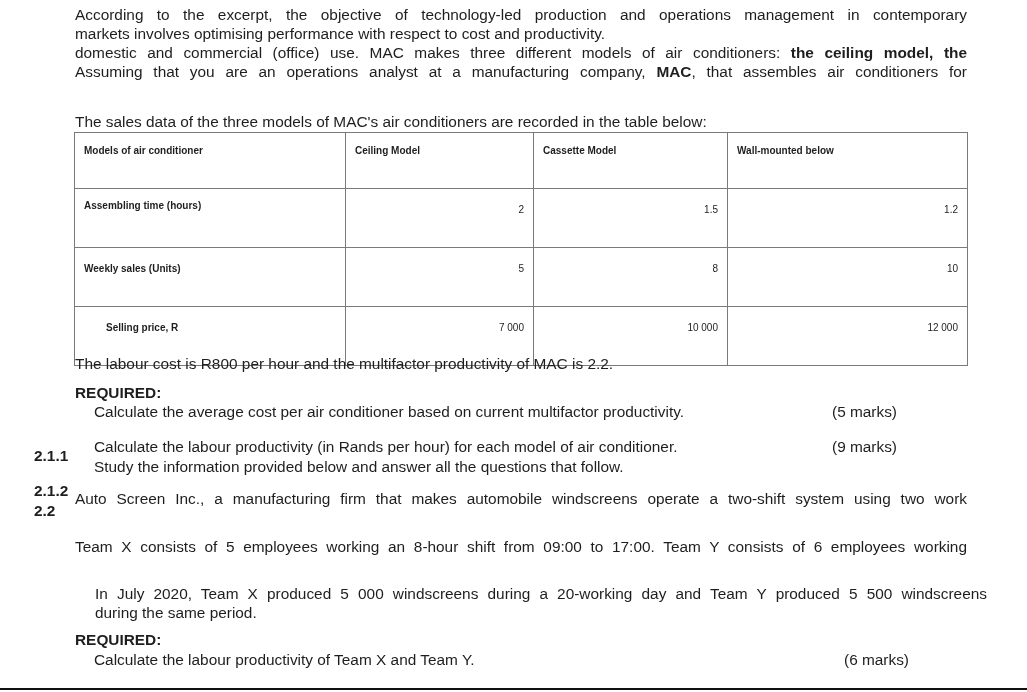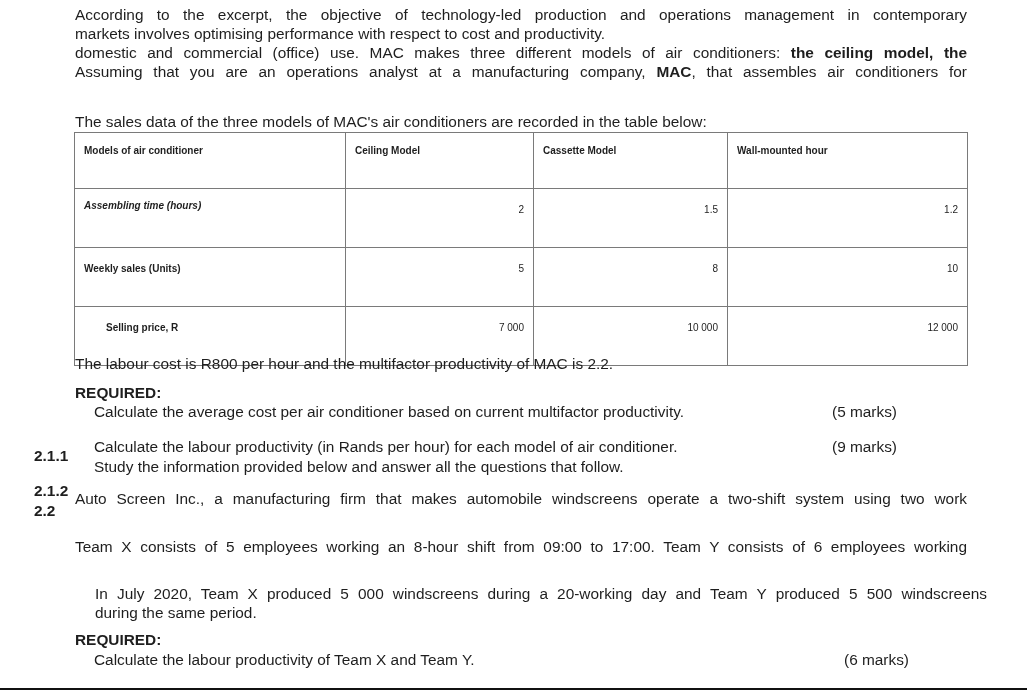"Wall-mounted hour" td { text: hour -> below }
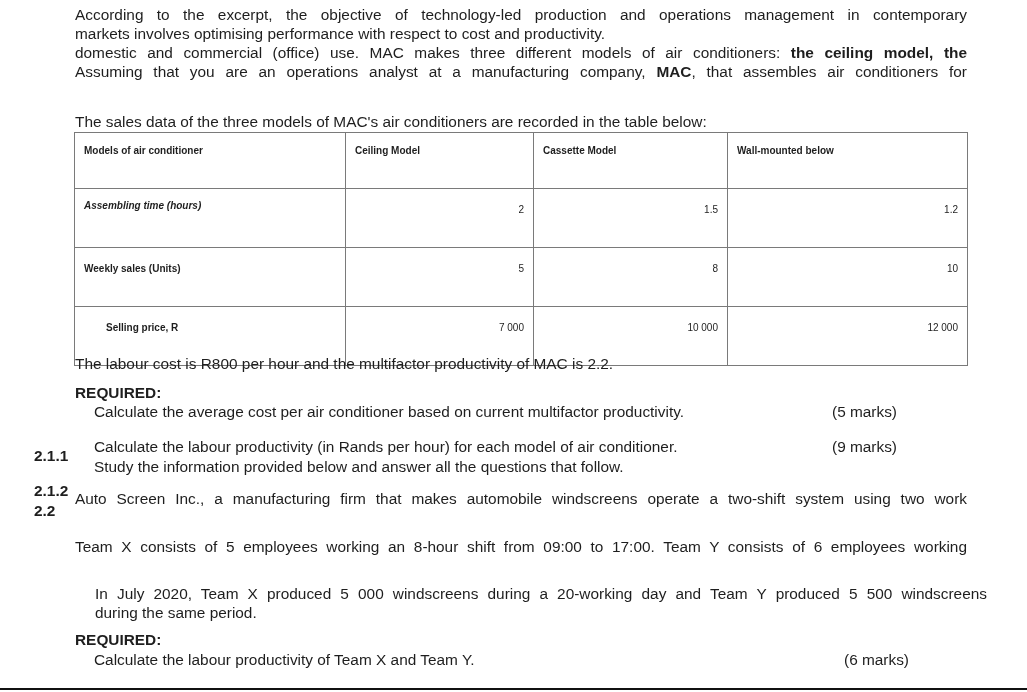"Assembling time (hours)" td.label { font-style: italic -> none }
